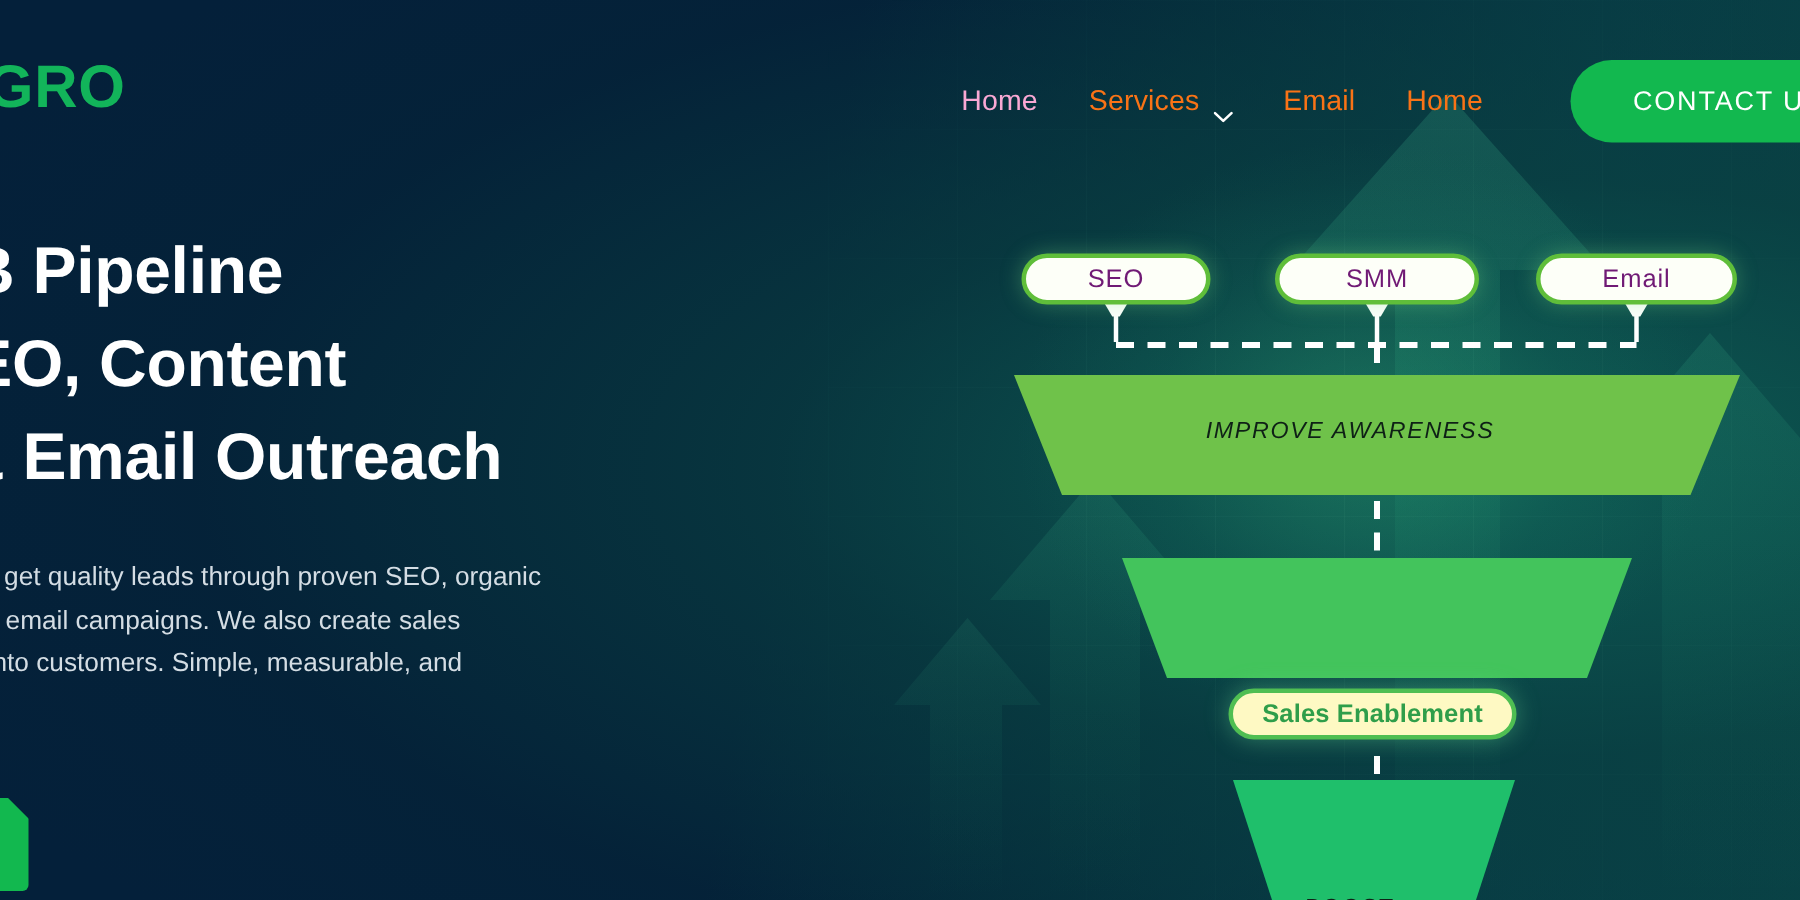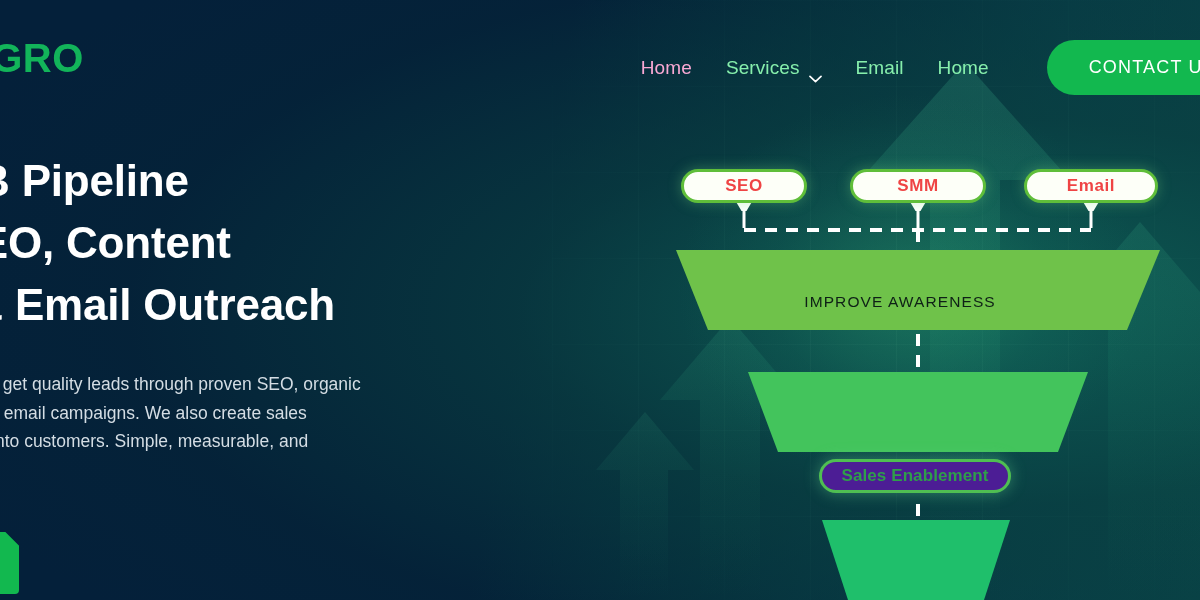"Services" .nav-item { color: #86efac -> #f97316 }
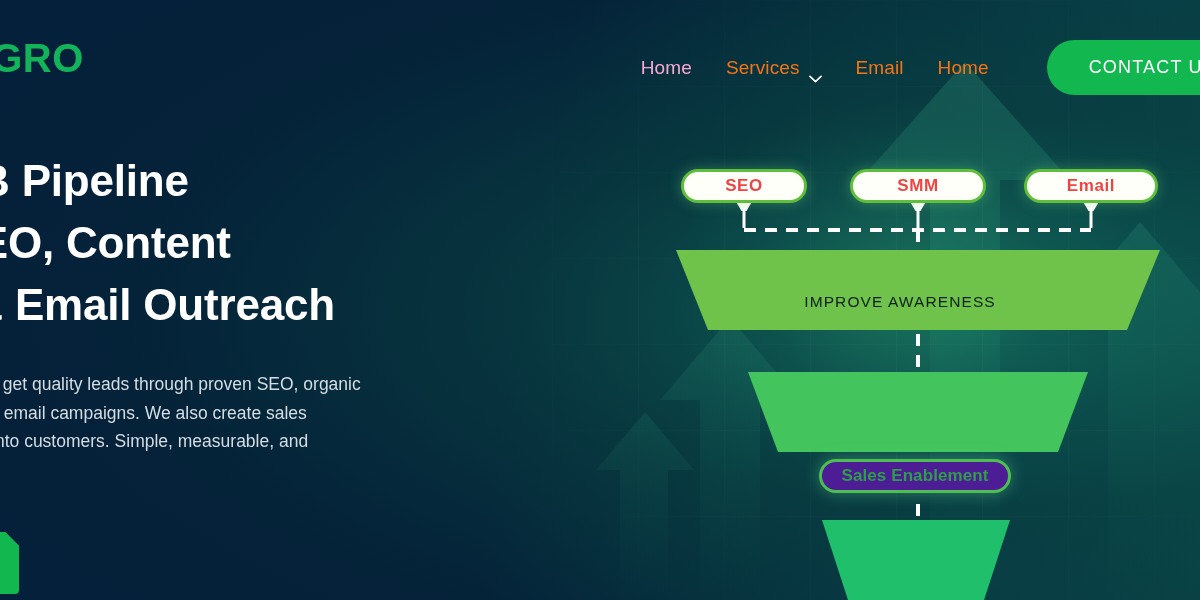"SEO" .pill { color: #ef4444 -> #701a75; font-weight: bold -> normal }
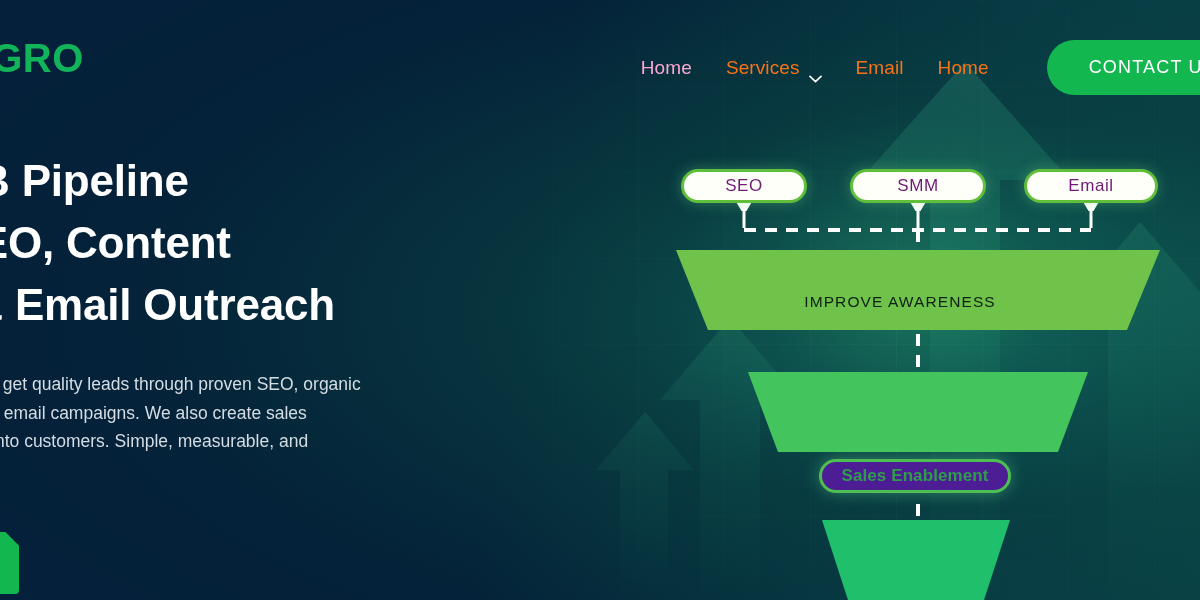"IMPROVE AWARENESS" .label-awareness { font-style: none -> italic; top: 209px -> 195px }
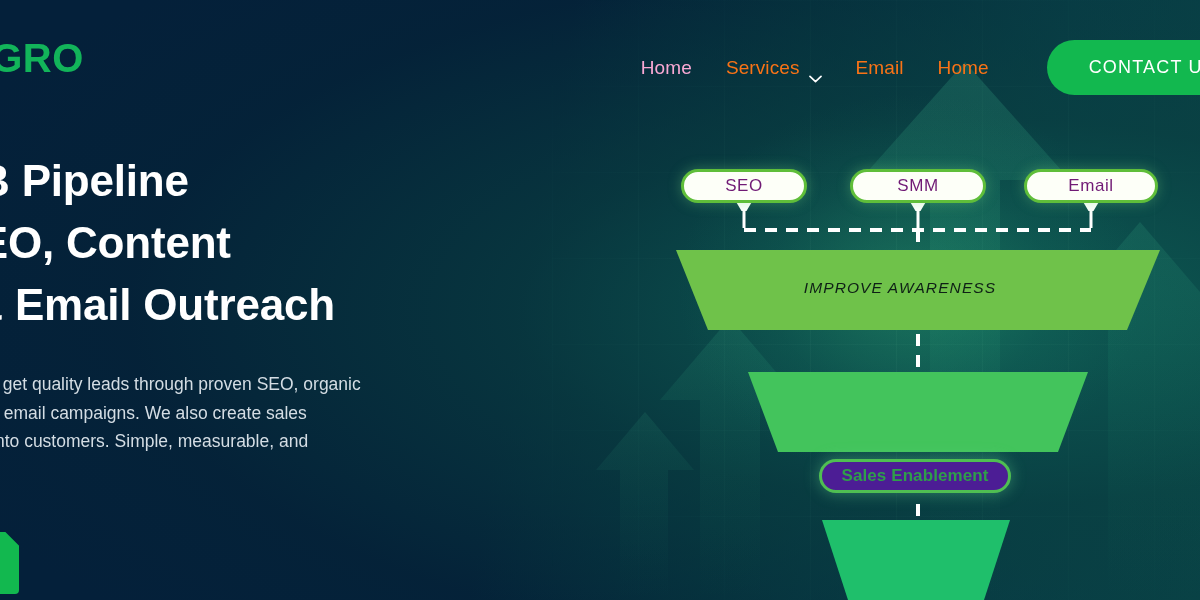"Sales Enablement" .pill-sales { background: #4c1d95 -> #fef9c3 }
